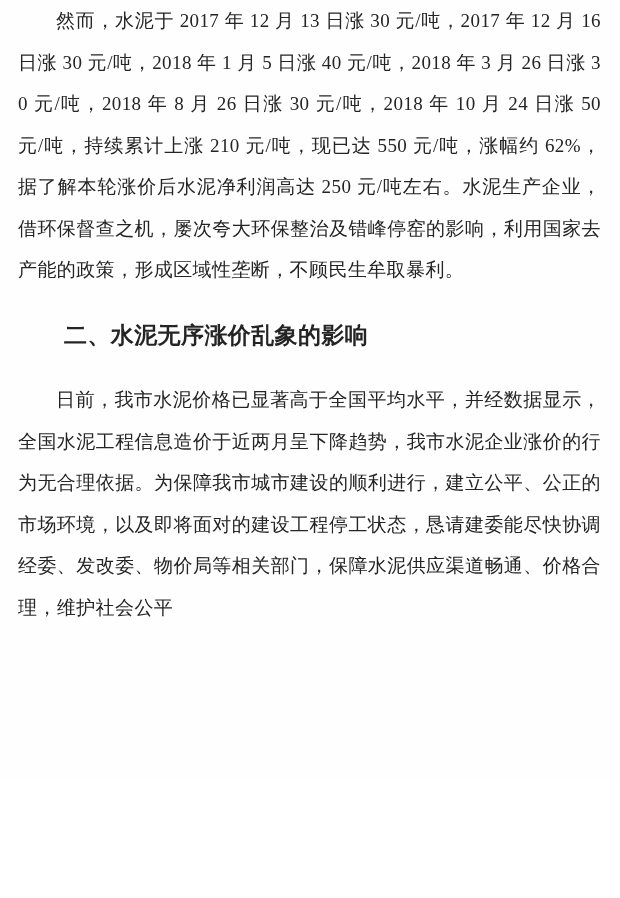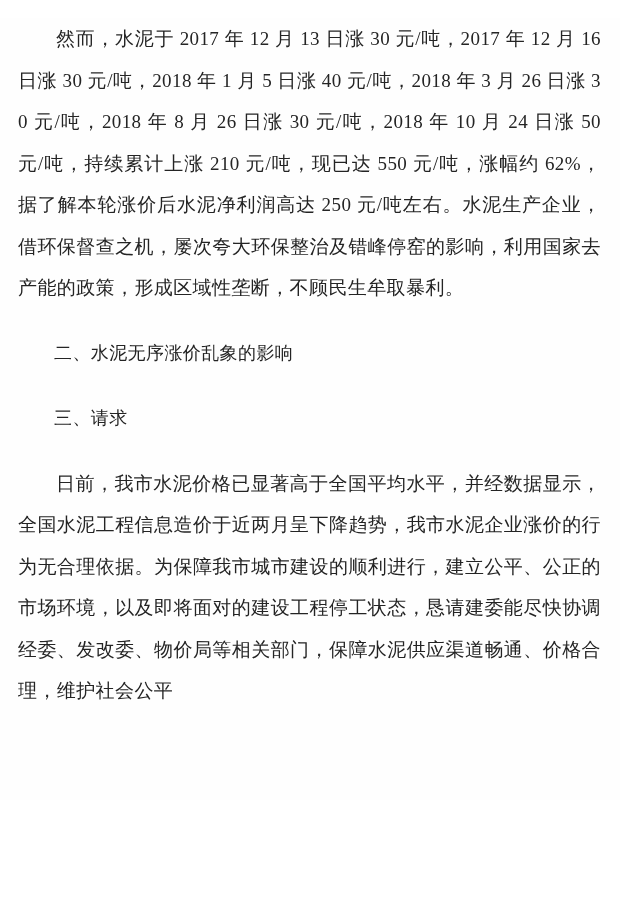"然而，水泥于 2017 年 12 月" .page { margin-top: 18px -> none }
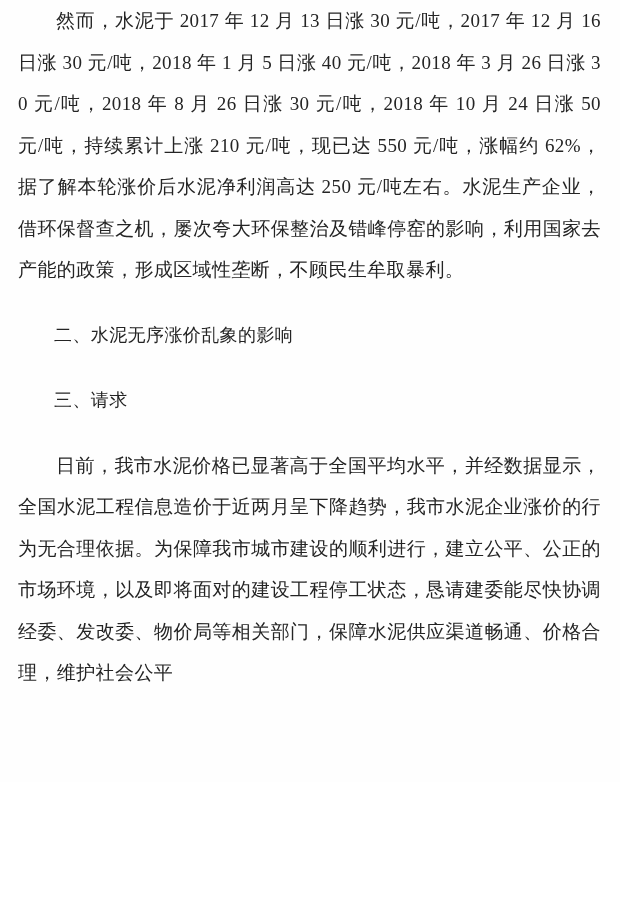"二、水泥无序涨价乱象的影响" .heading { font-size: 18px -> 23px; font-weight: normal -> bold }
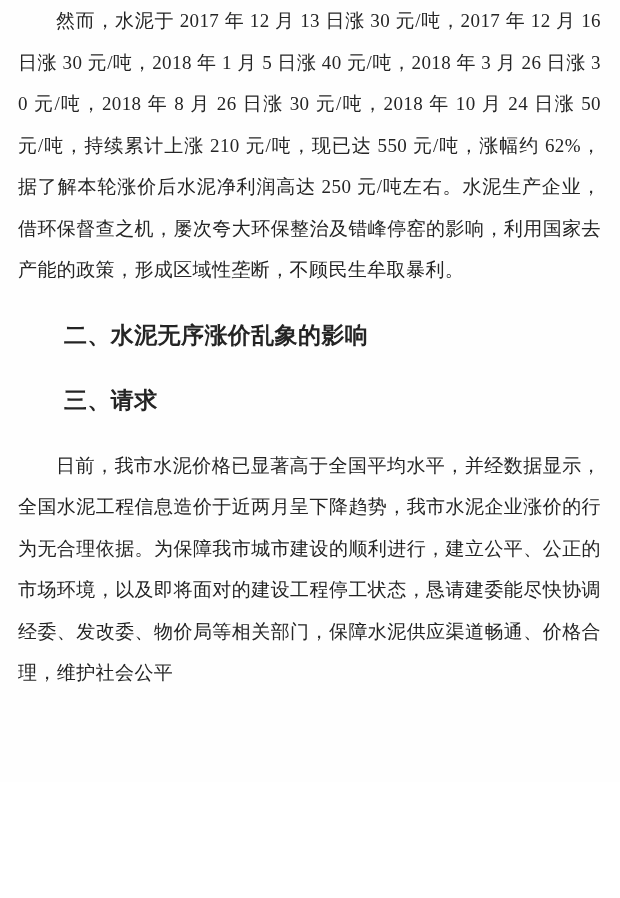"三、请求" p.heading { html: <p>三、请求</p> -> none }
